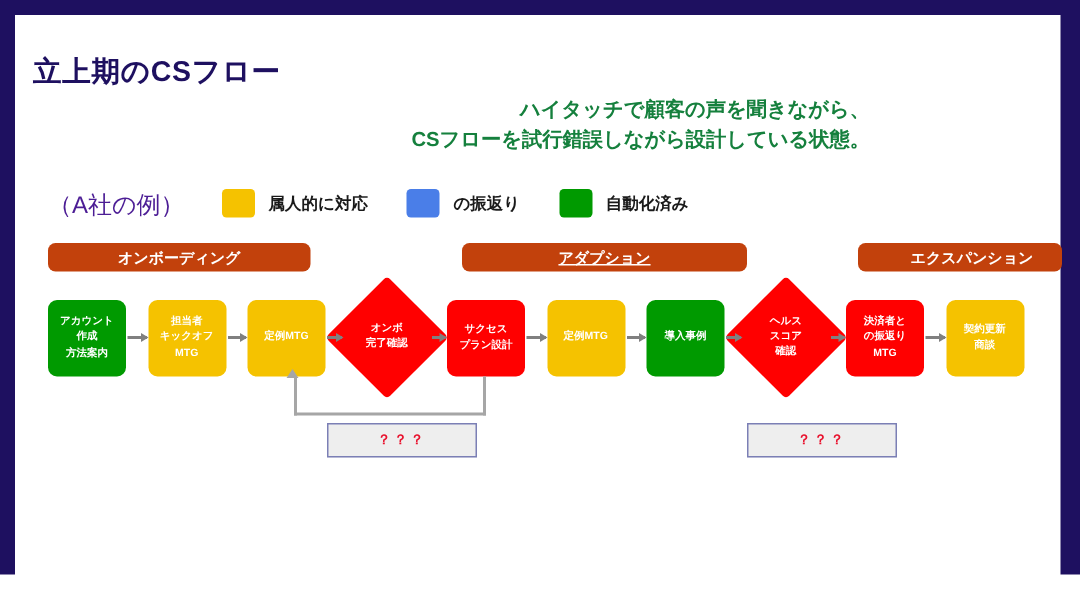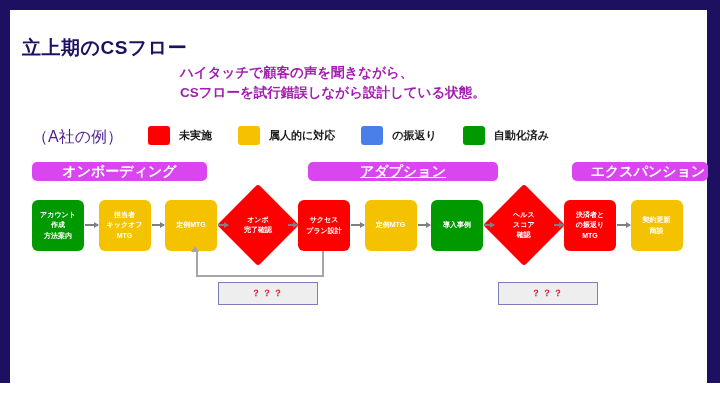"ハイタッチで顧客の声を聞きながら、" #subtitle { color: #a21caf -> #15803d; text-align: left -> right }
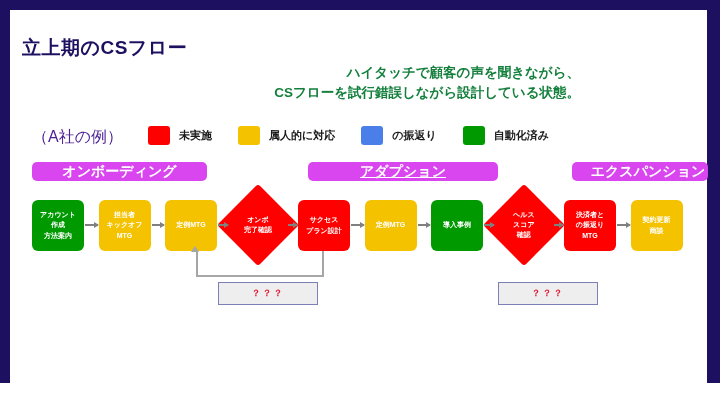"未実施" div.legend-item { html: <div> <span></span> <span>未実施</span> </div> -> none }
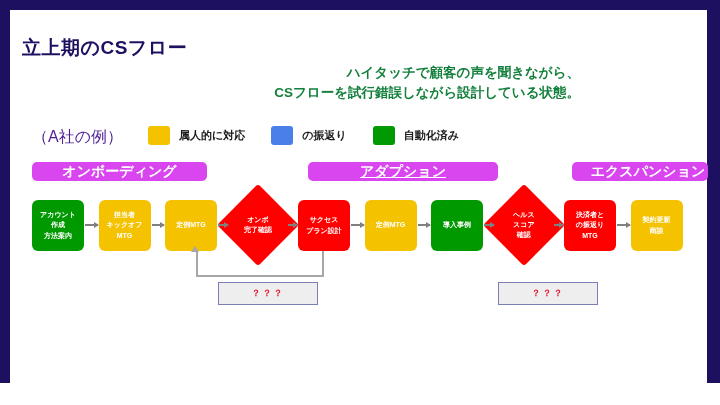"オンボーディング" .phase-bar { background: #d946ef -> #c2410c; font-size: 14px -> 10px }
